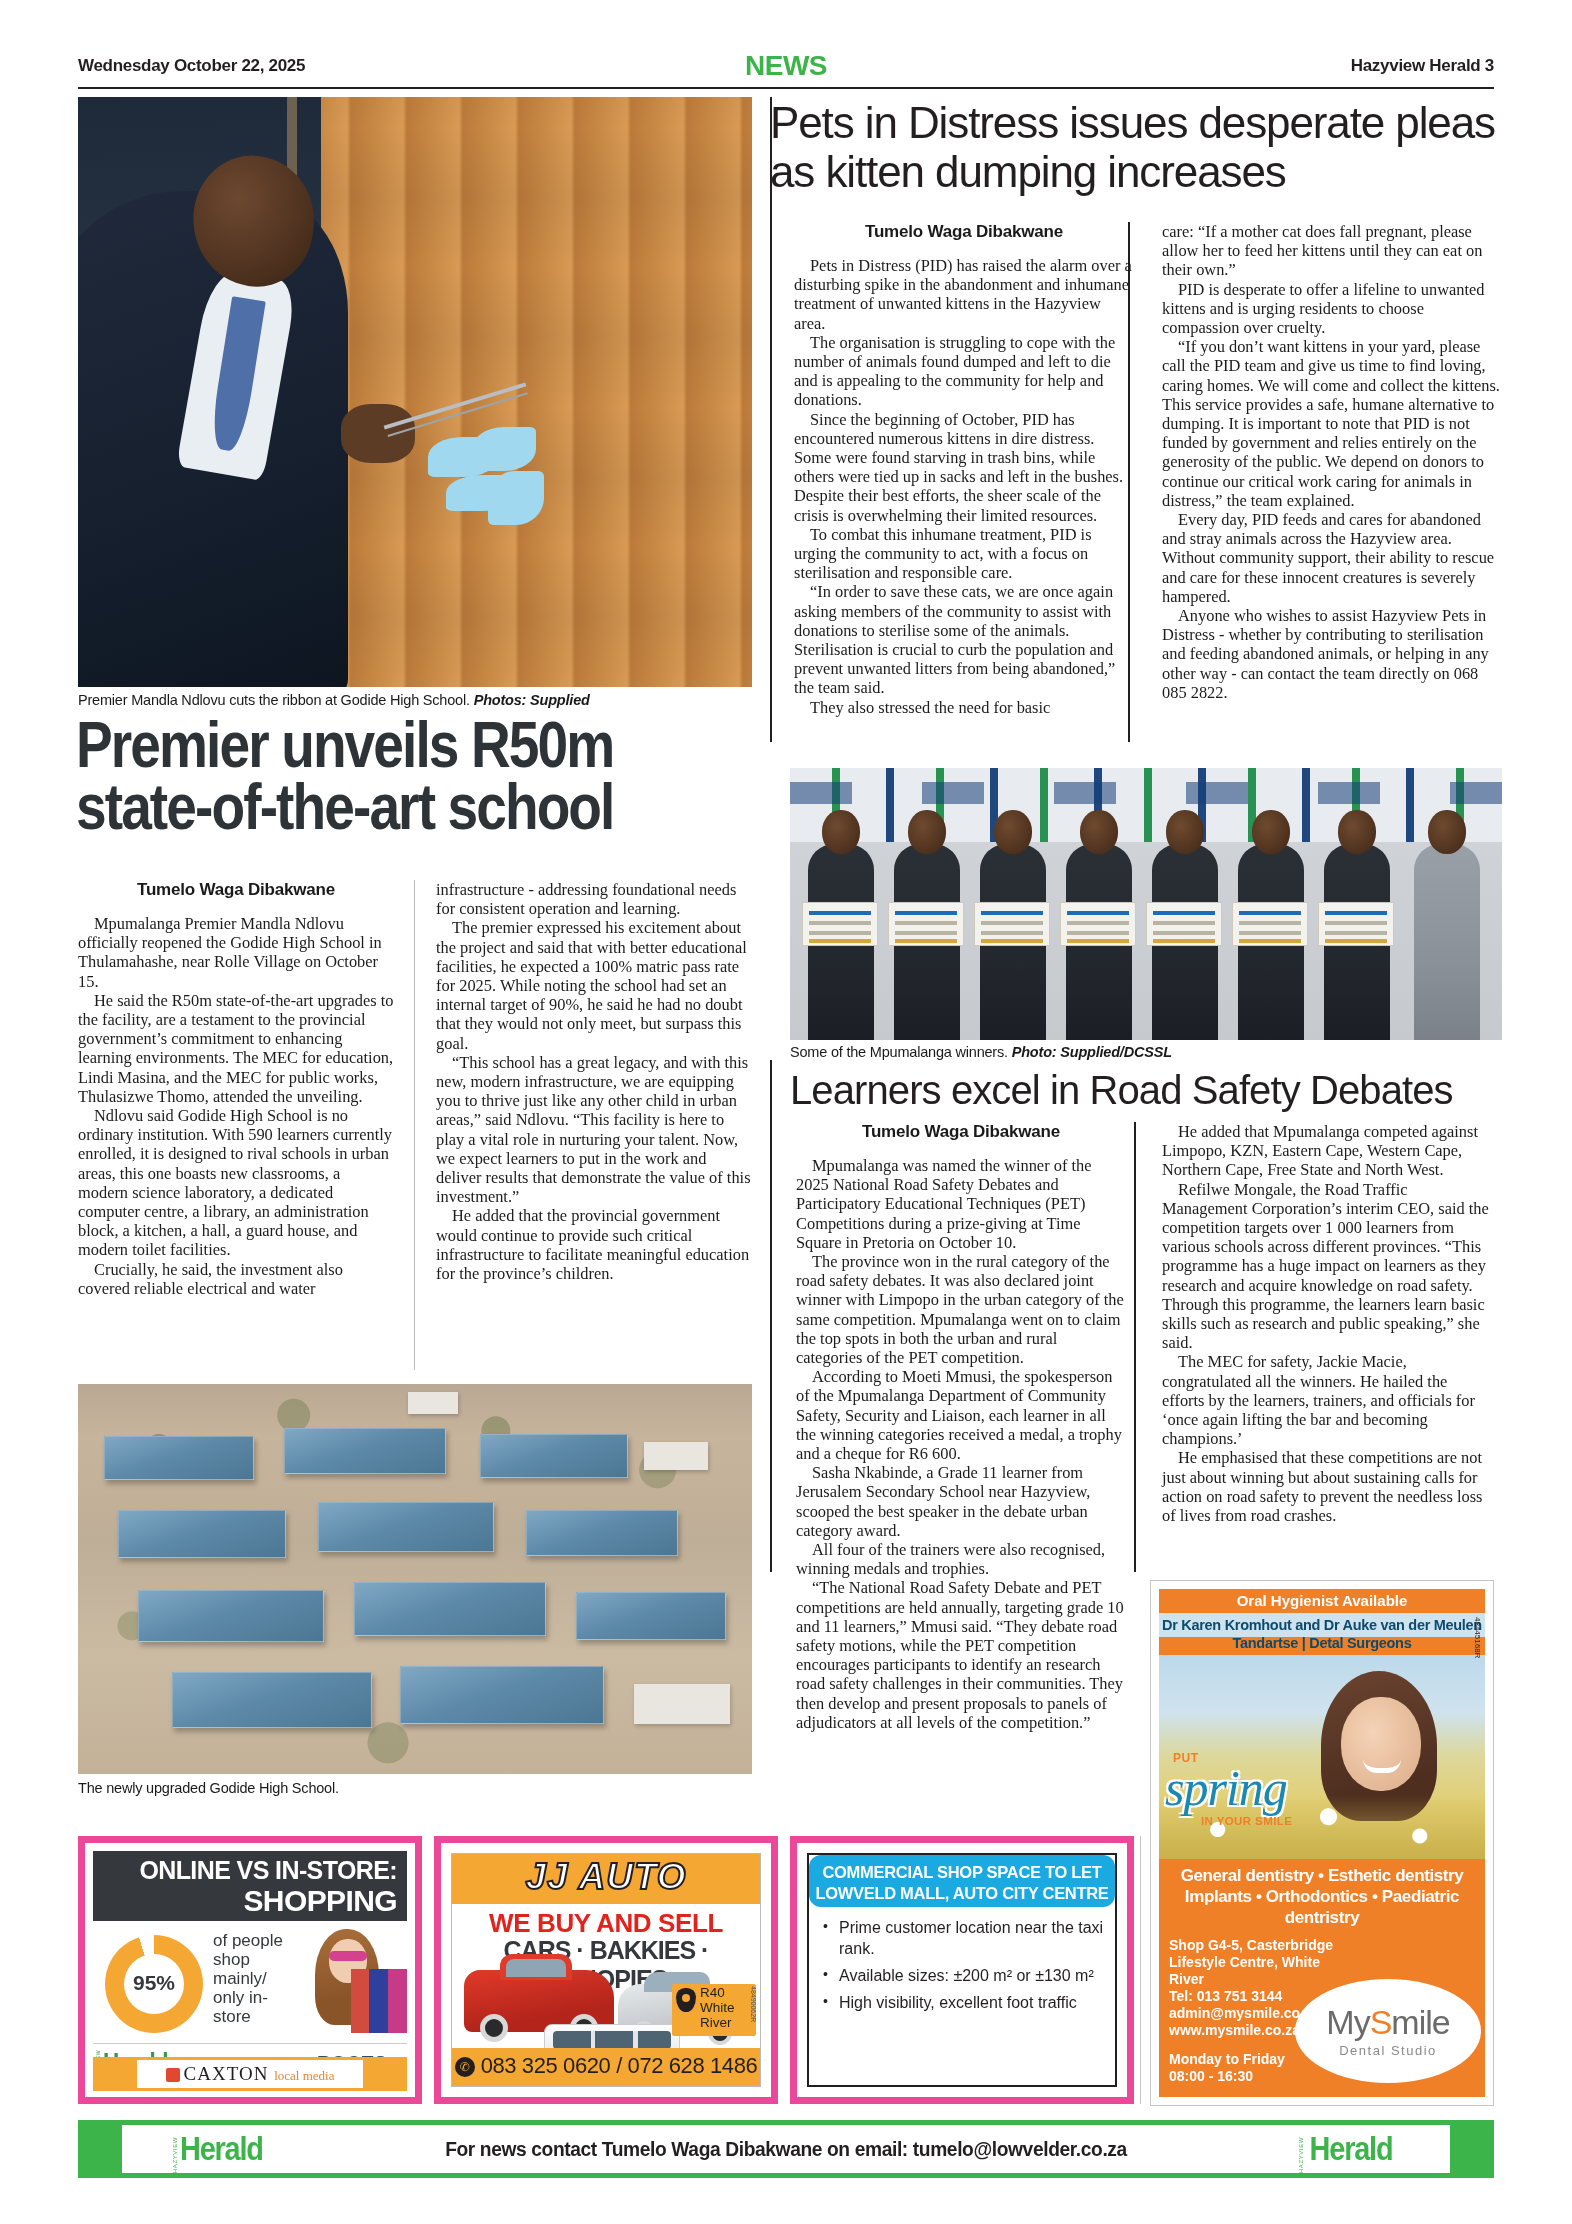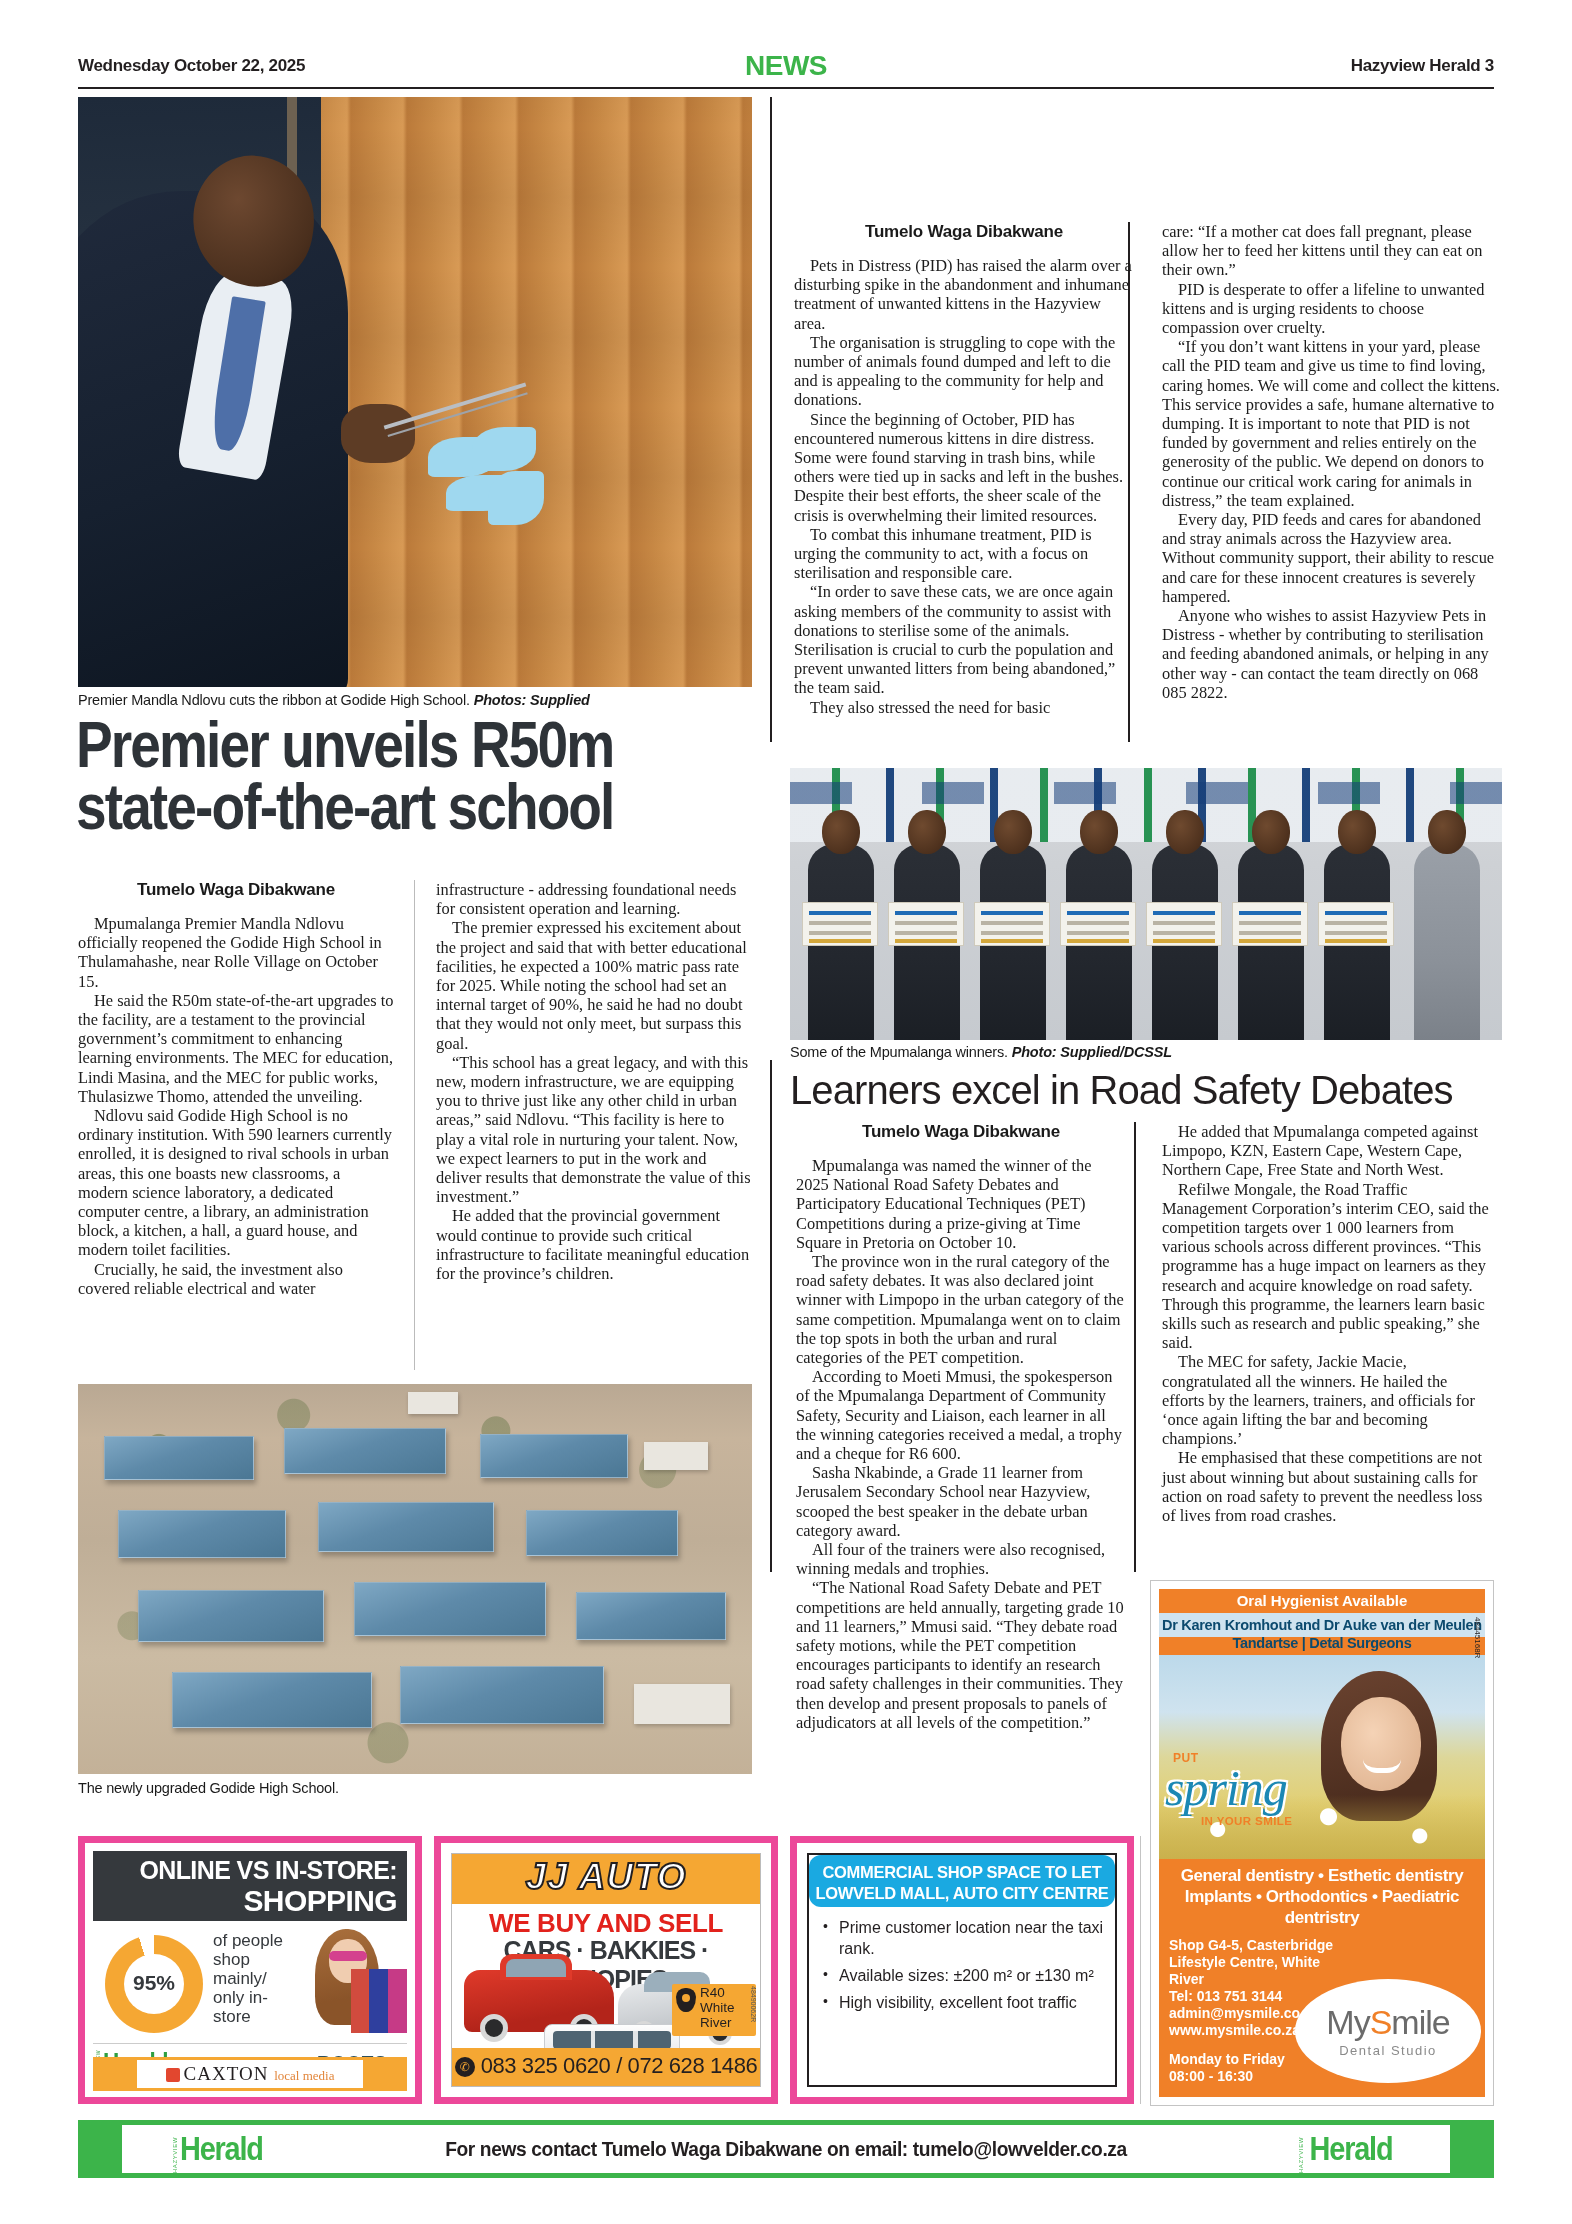"Pets in Distress issues desperate" div.headline-pets { html: none -> <div>Pets in Distress issues desperate pleas as kitten dumping increases</div> }
